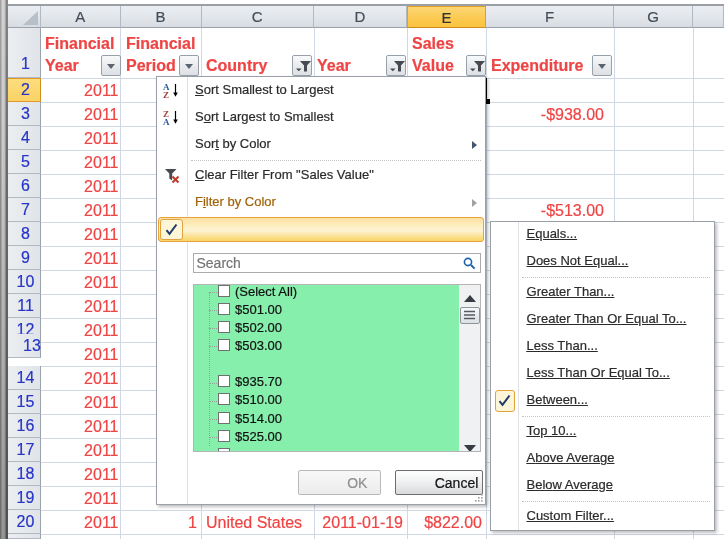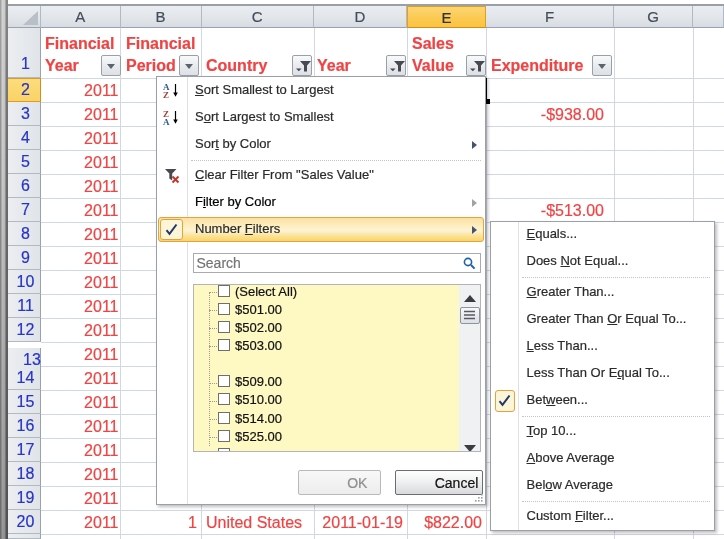"Filter by Color" .dis { color: #000000 -> #a16207 }
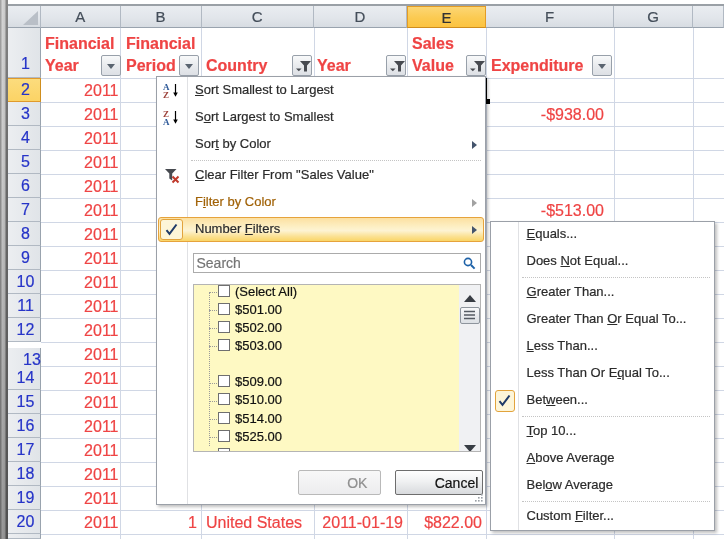"Number Filters" div.mi { html: <div> <span>Number <u>F</u>ilters</span> <div></div> </div> -> none }
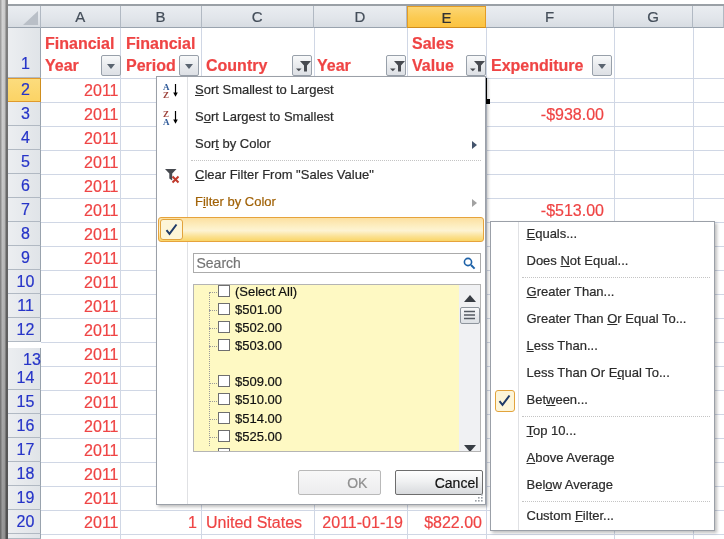"Equals..." #submenu .mi .txt { text-decoration: none -> underline }
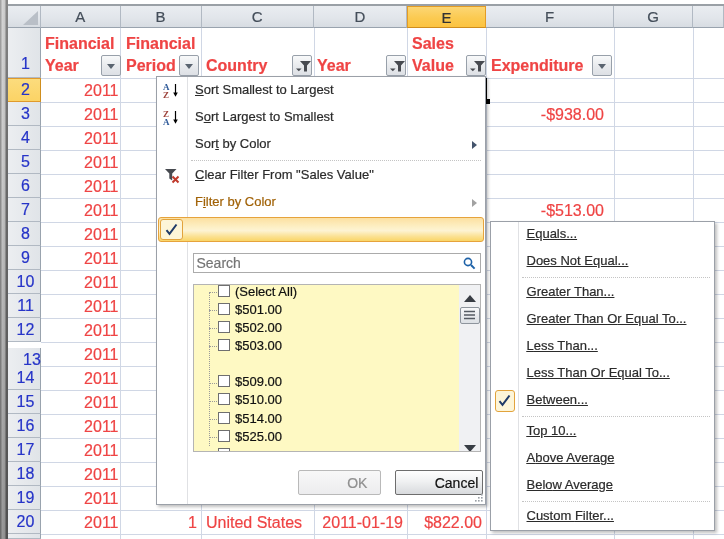"(Select All)" #list { background: #fef9c3 -> #86efac }
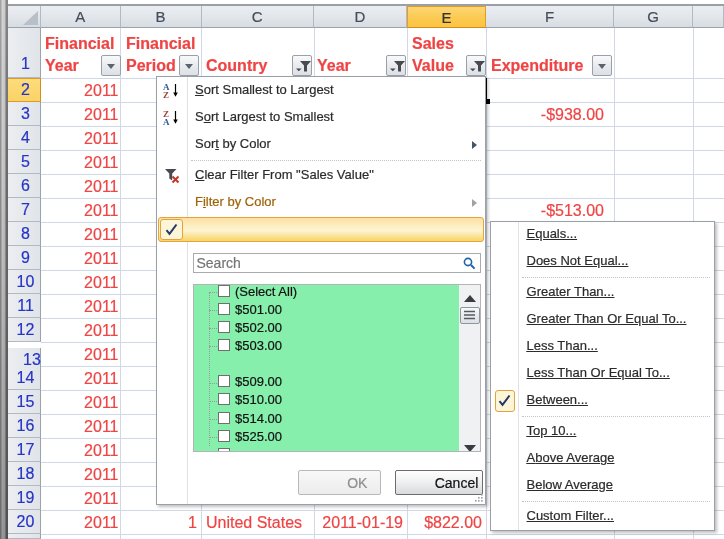"13" div.rh { top: 320px -> 306px }
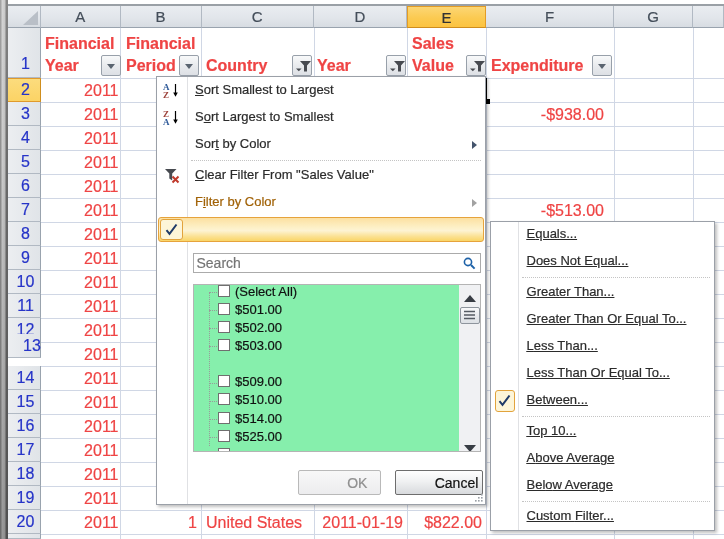"$509.00" span.t { text: $509.00 -> $935.70 }
